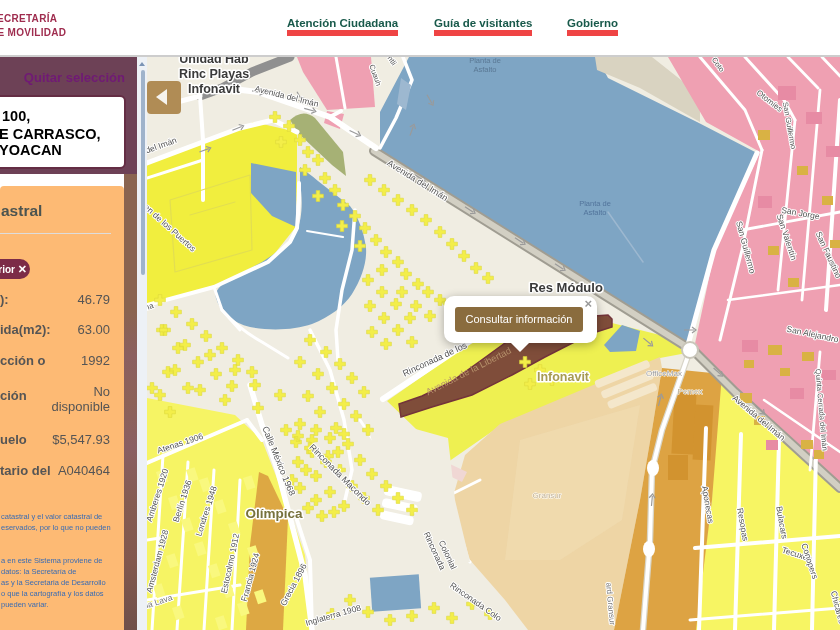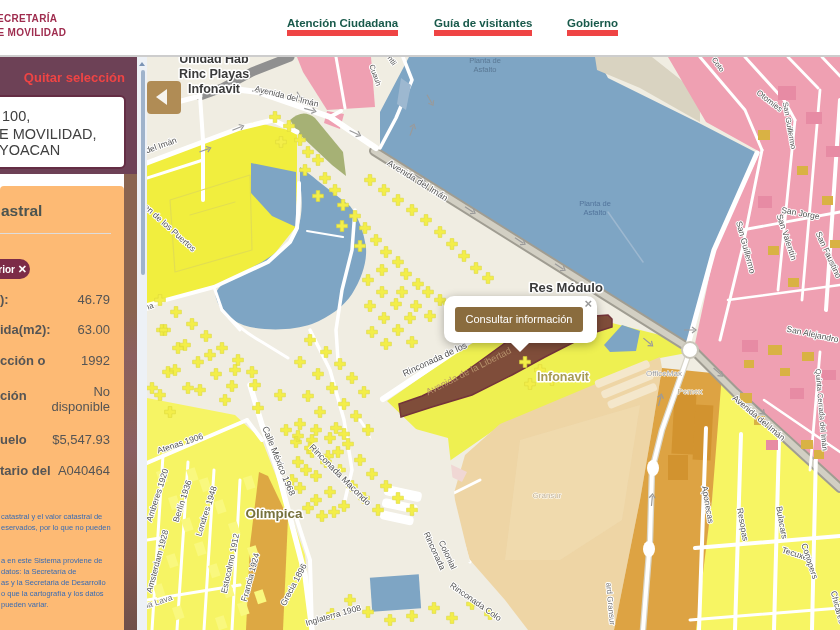"Quitar selección" #quitar { color: #ef4444 -> #701a75 }
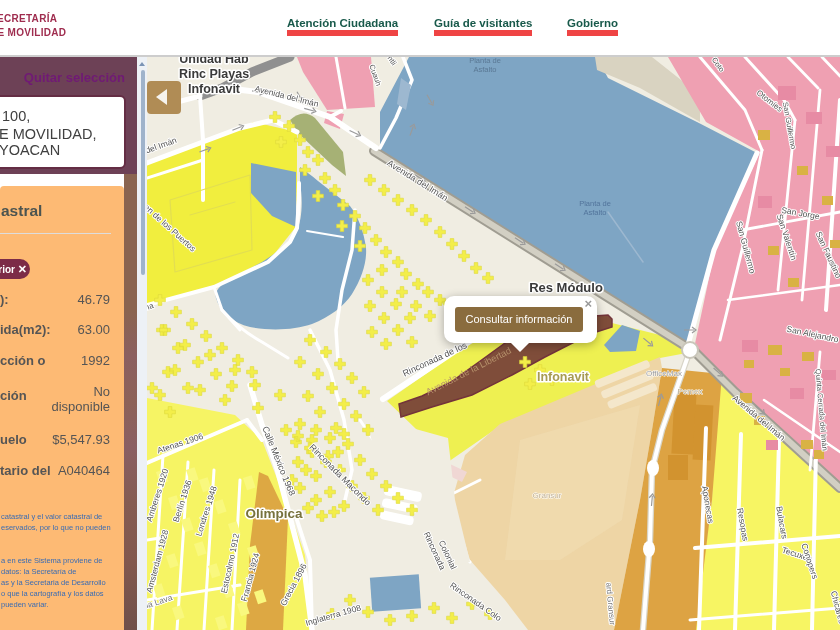"100," #card div { color: #404040 -> #000000; font-weight: normal -> bold }
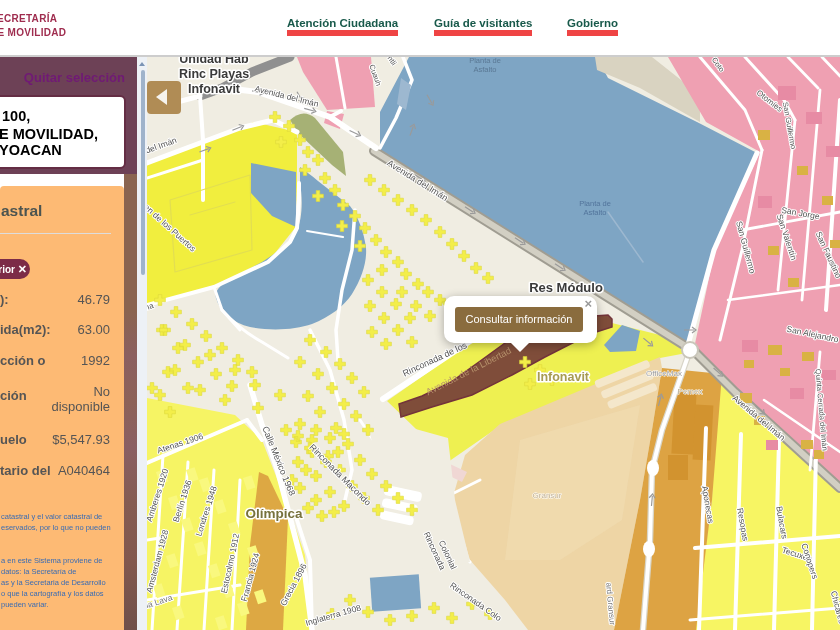"E MOVILIDAD," div { text: MOVILIDAD -> CARRASCO }
